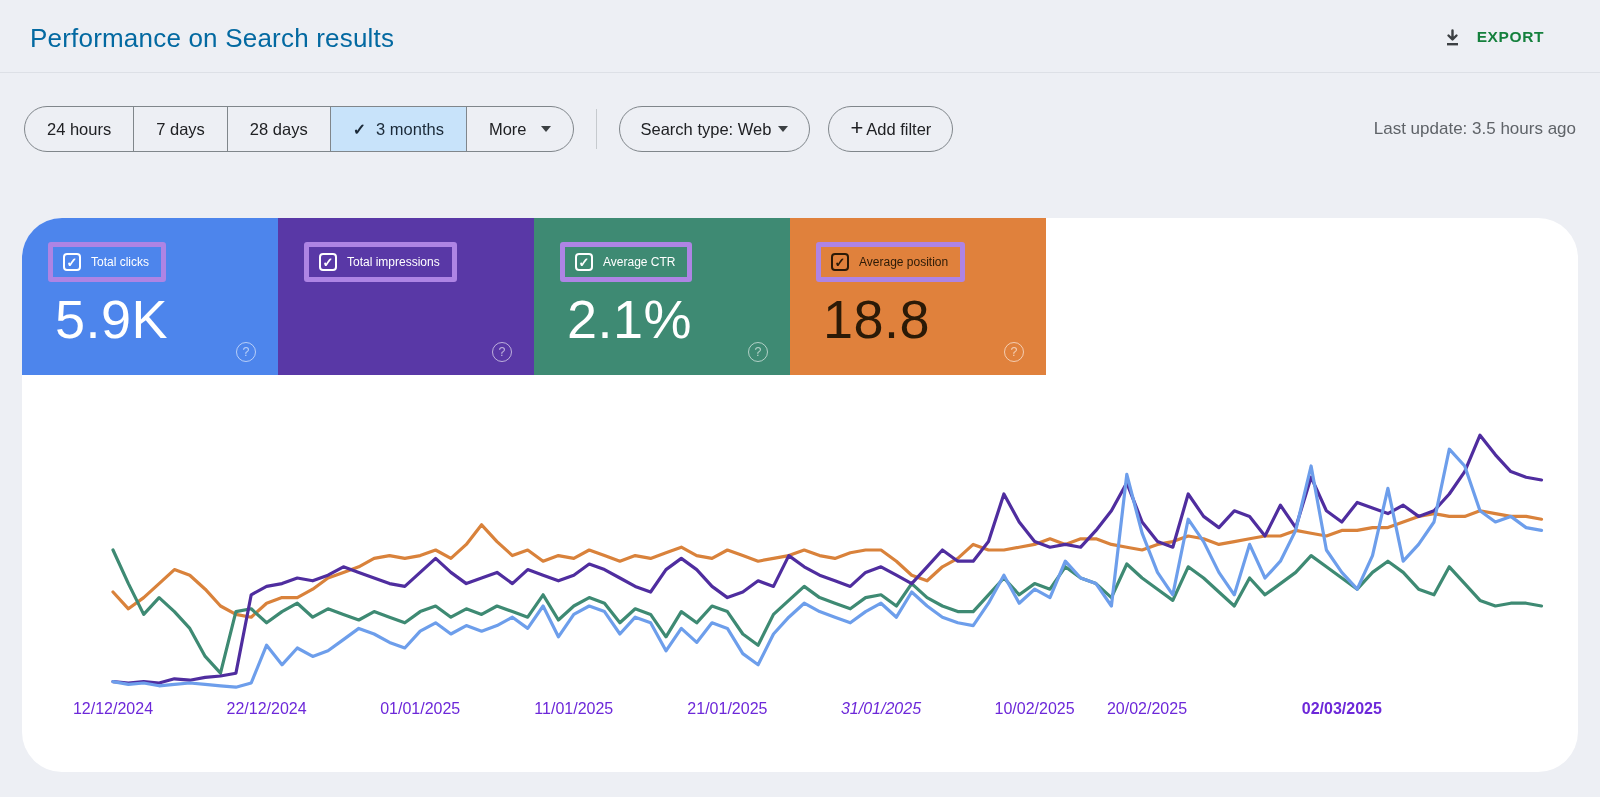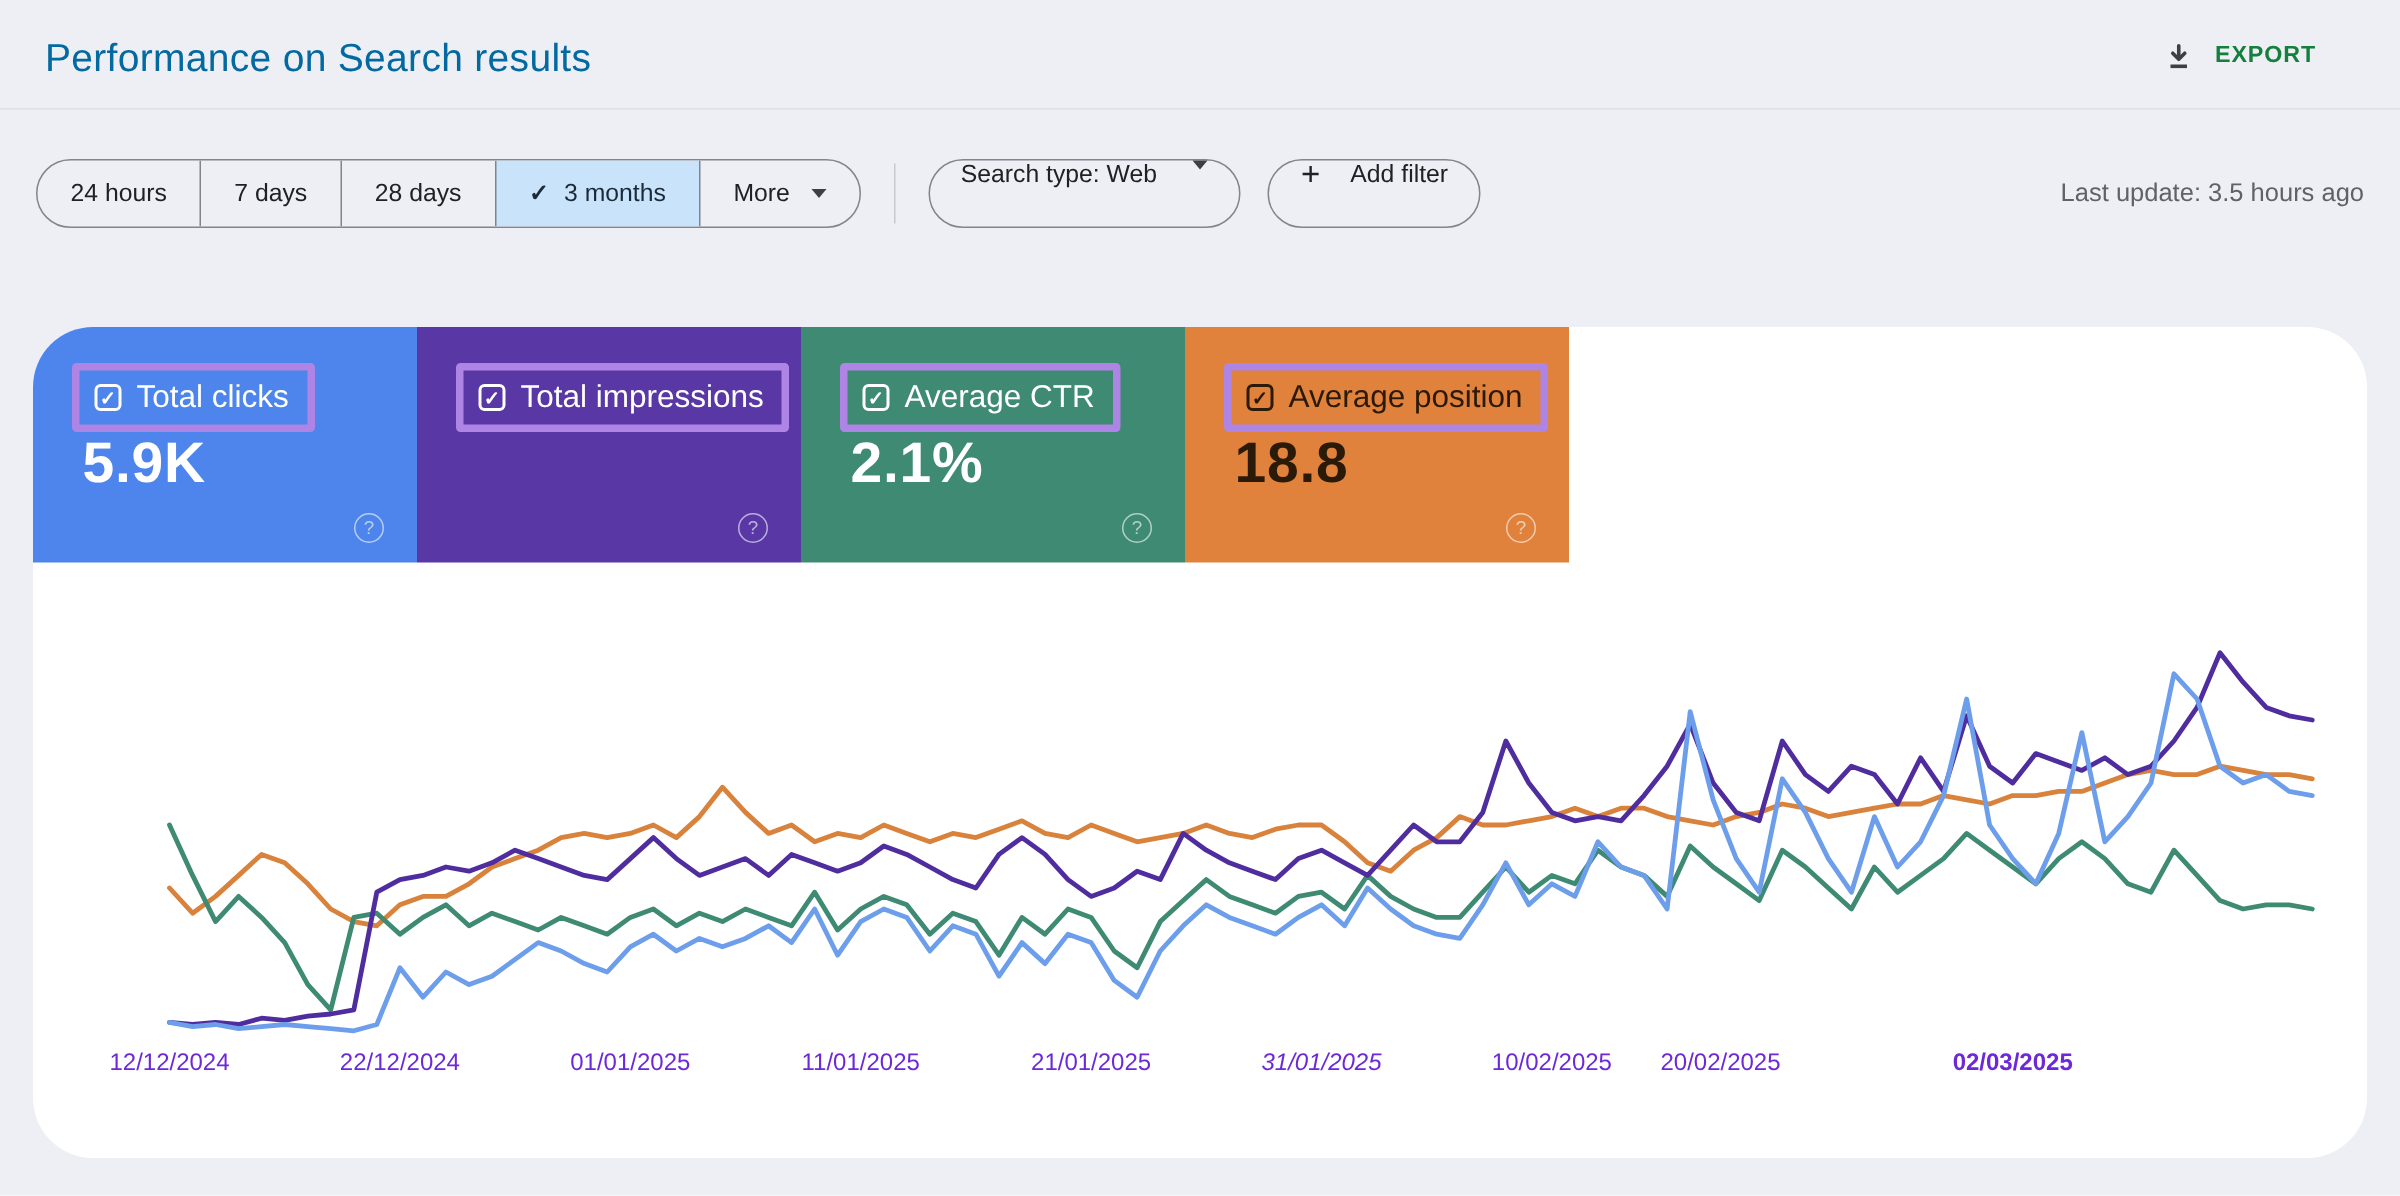"Search type: Web" .filter-chip { align-items: none -> center; gap: 20px -> 3px; padding: 0 21px -> 16px 21px }
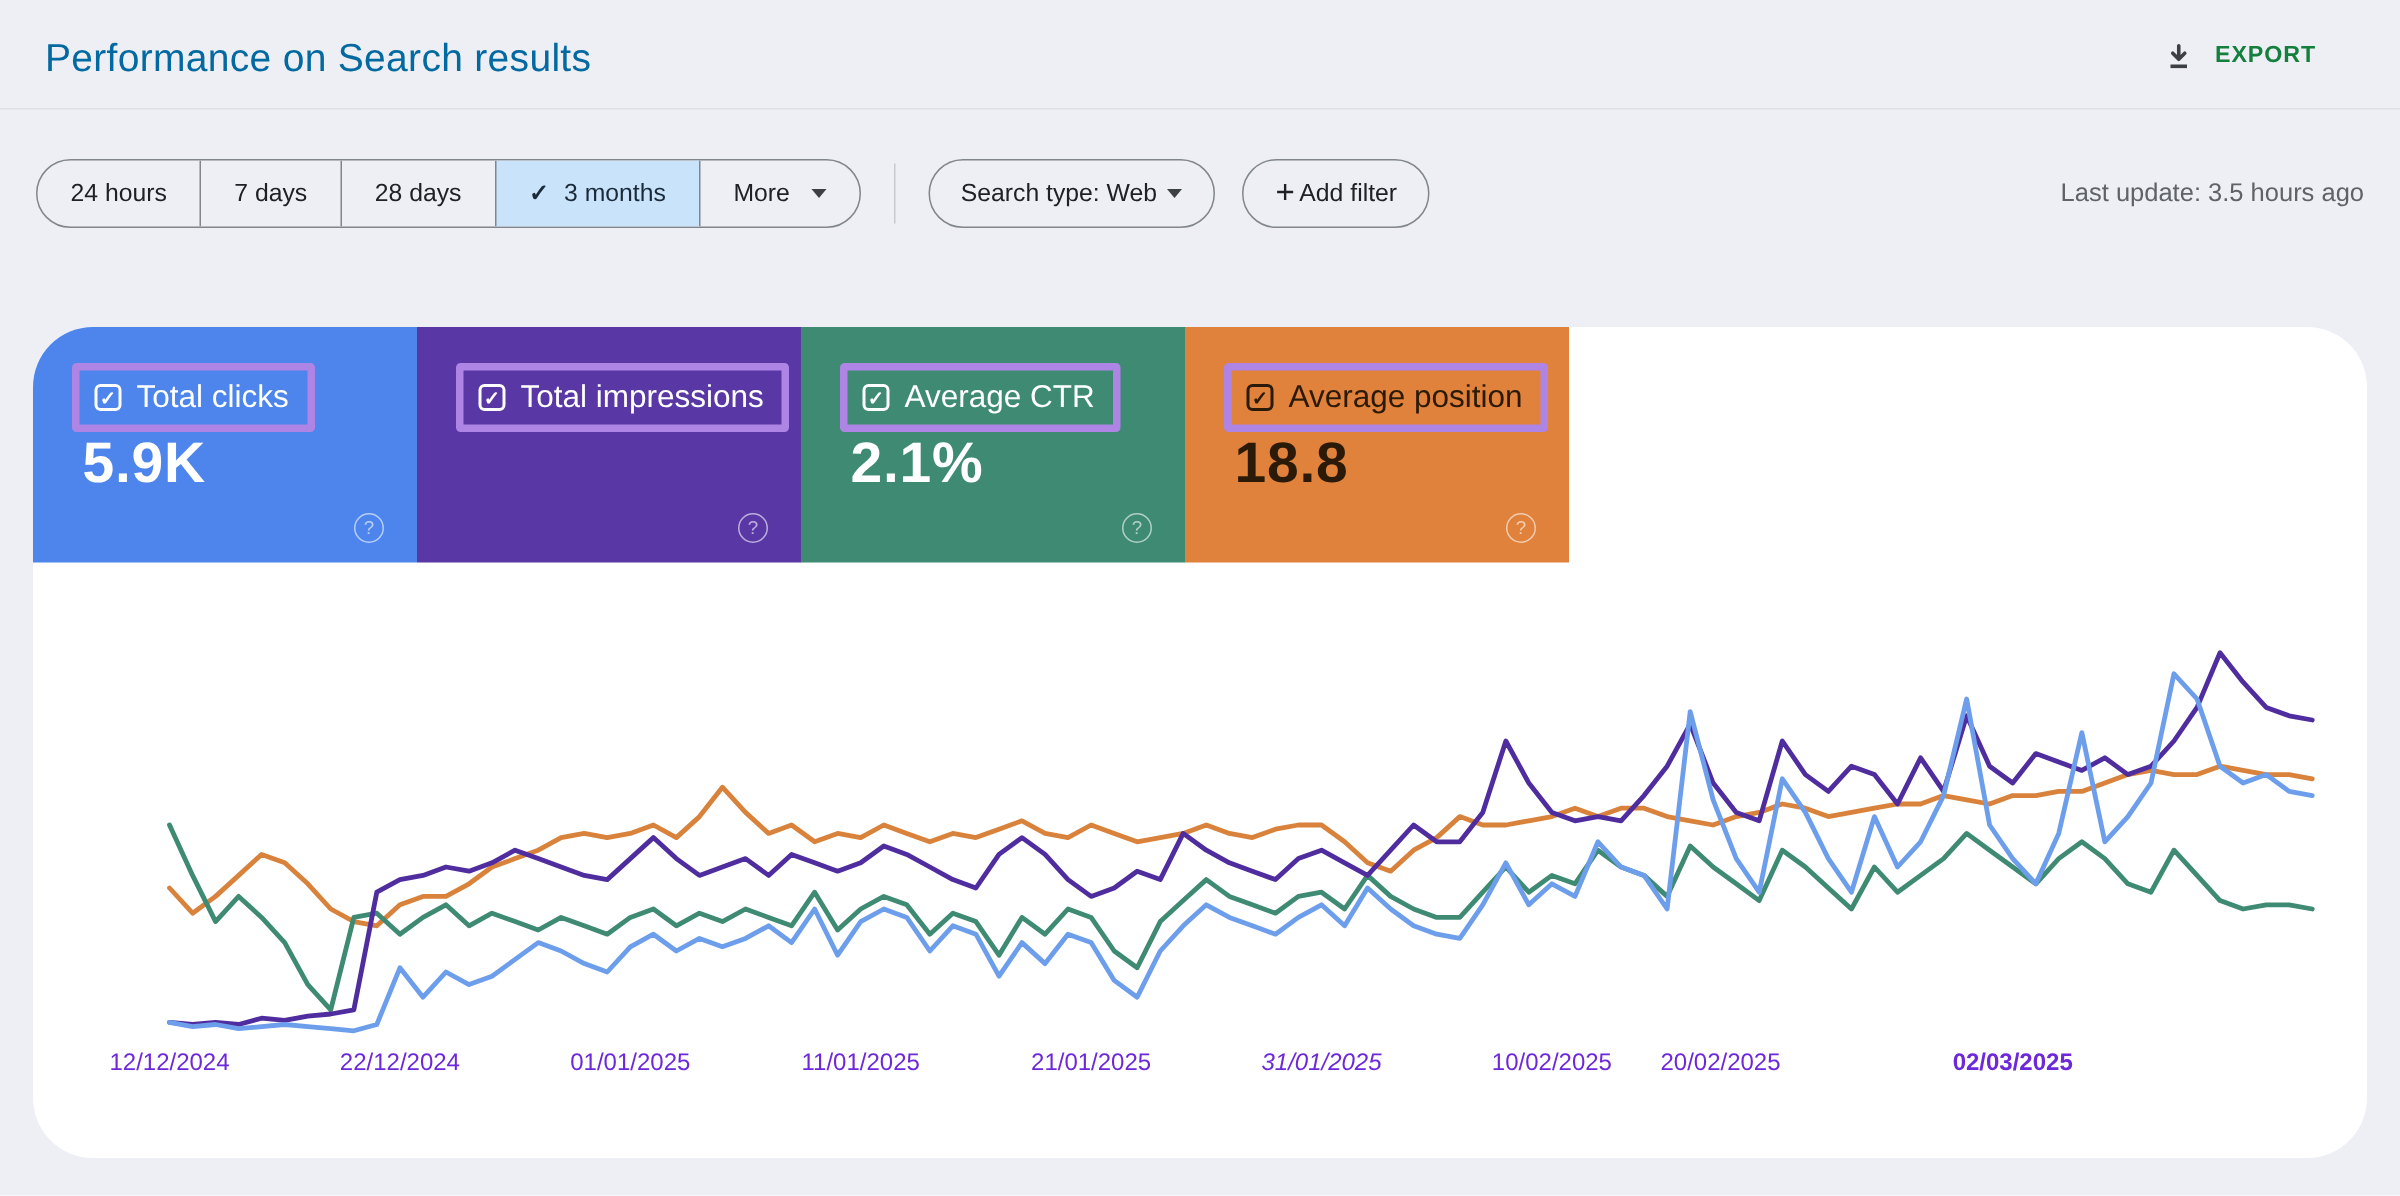"Total clicks" .card-label { font-size: 21px -> 12px }
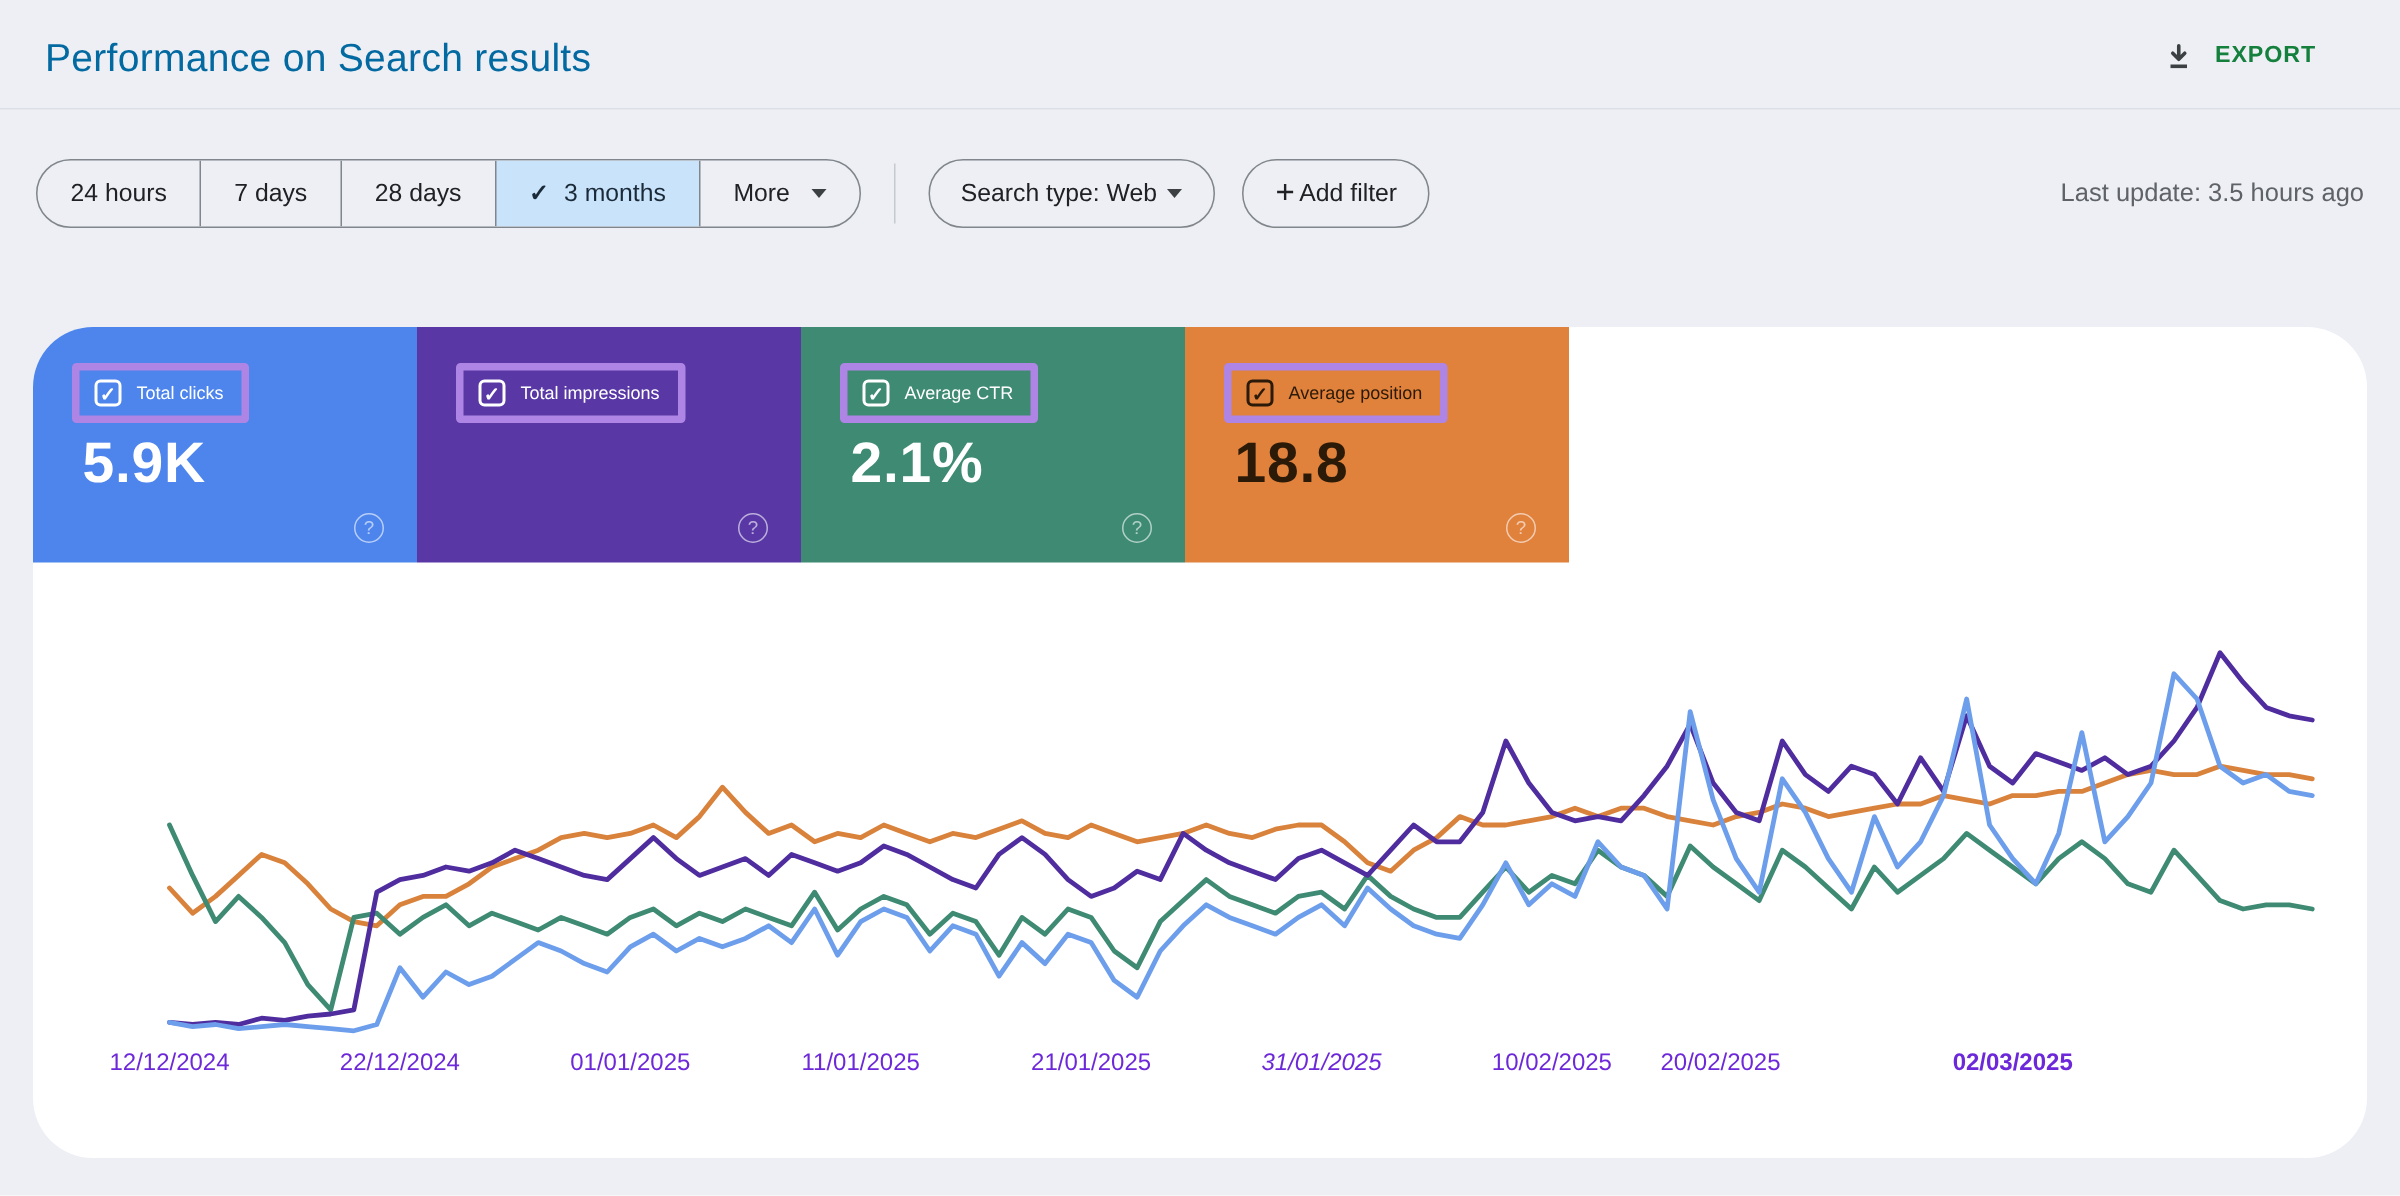"5.9K" .card-value { font-size: 38px -> 54px; font-weight: bold -> none }
